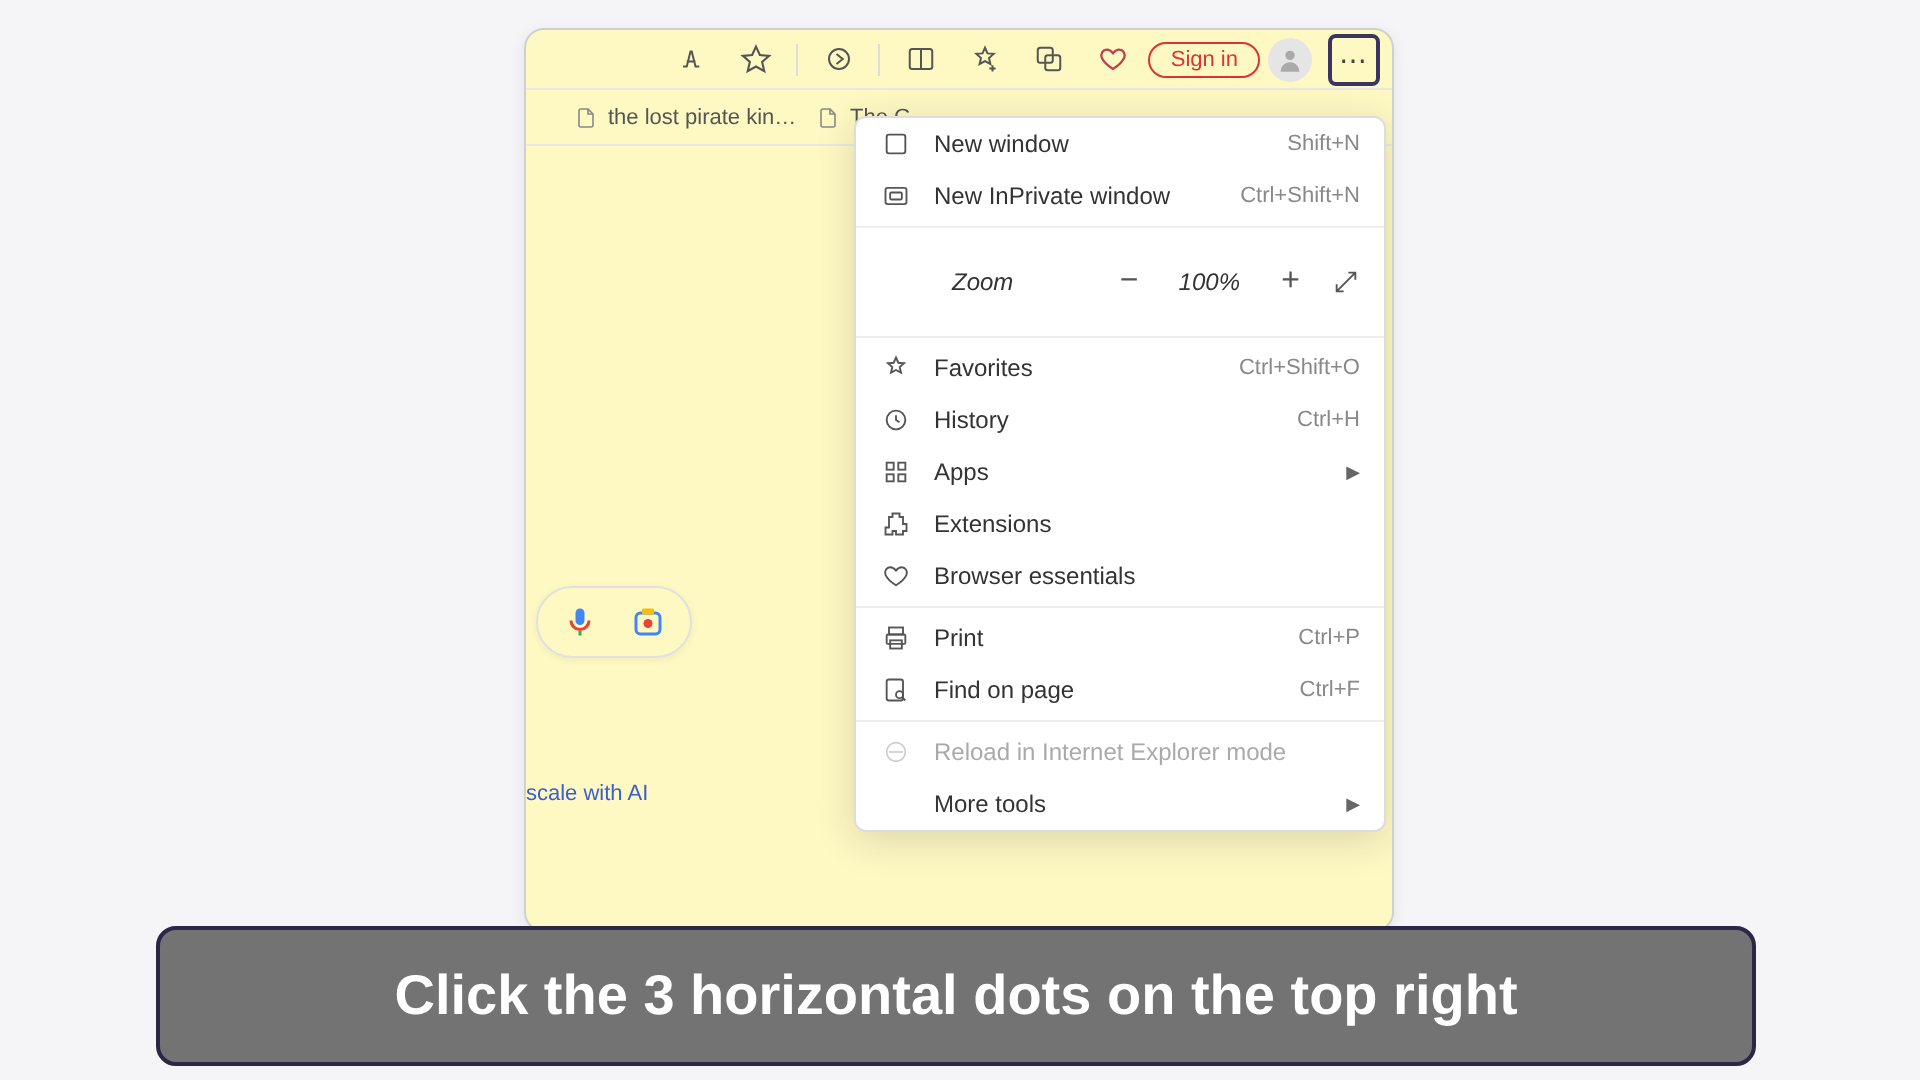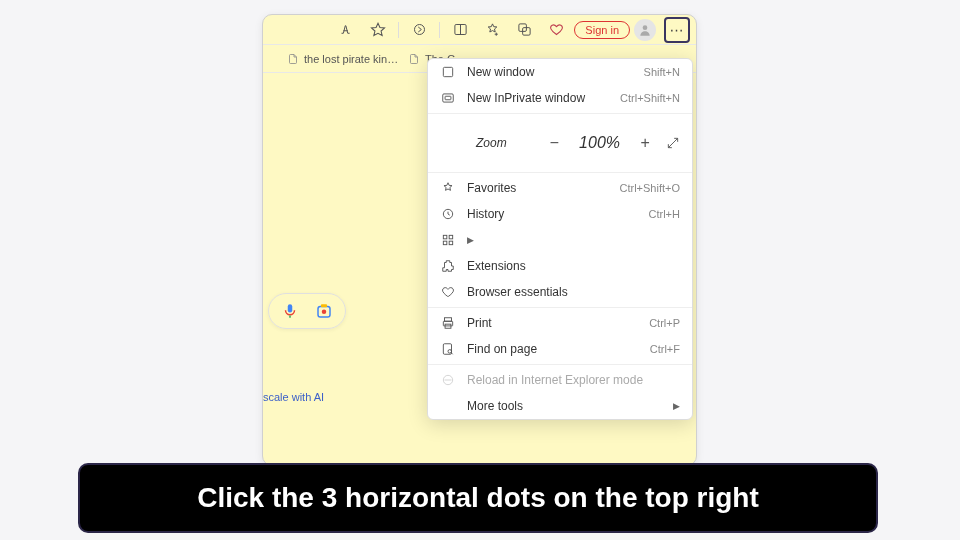"100%" .zoom-row .zval { font-size: 16px -> 12px }
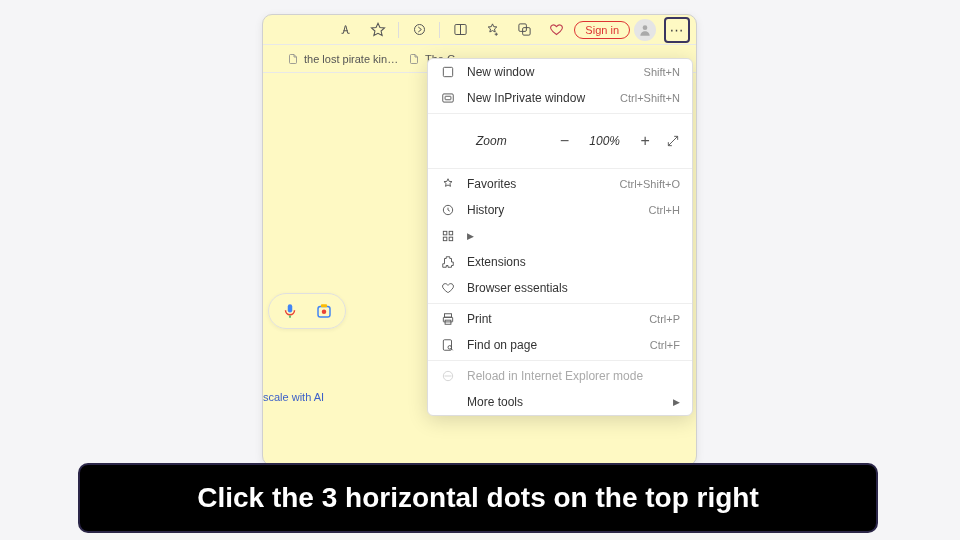"Apps" span.mi-label { html: none -> <span>Apps</span> }
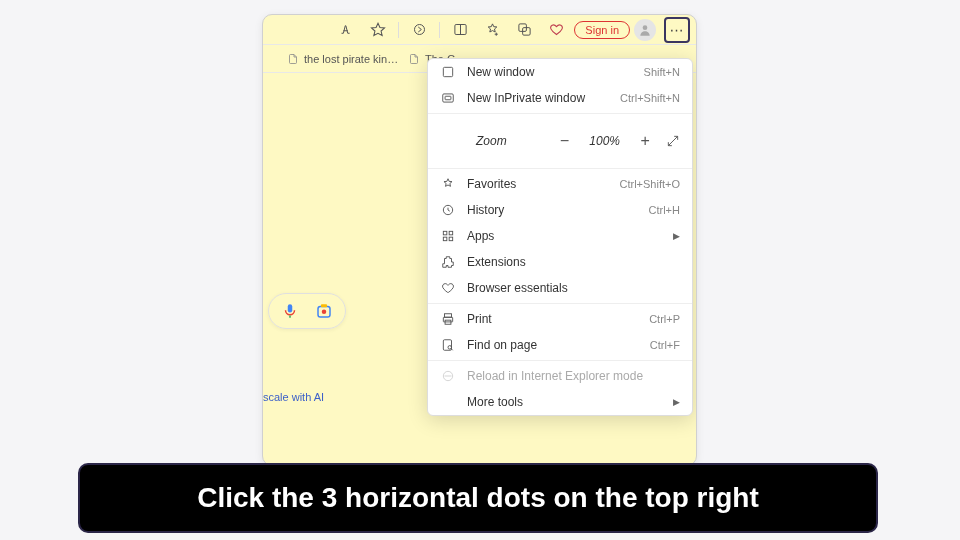"Click the 3 horizontal dots" .caption { background: #000000 -> #737373 }
